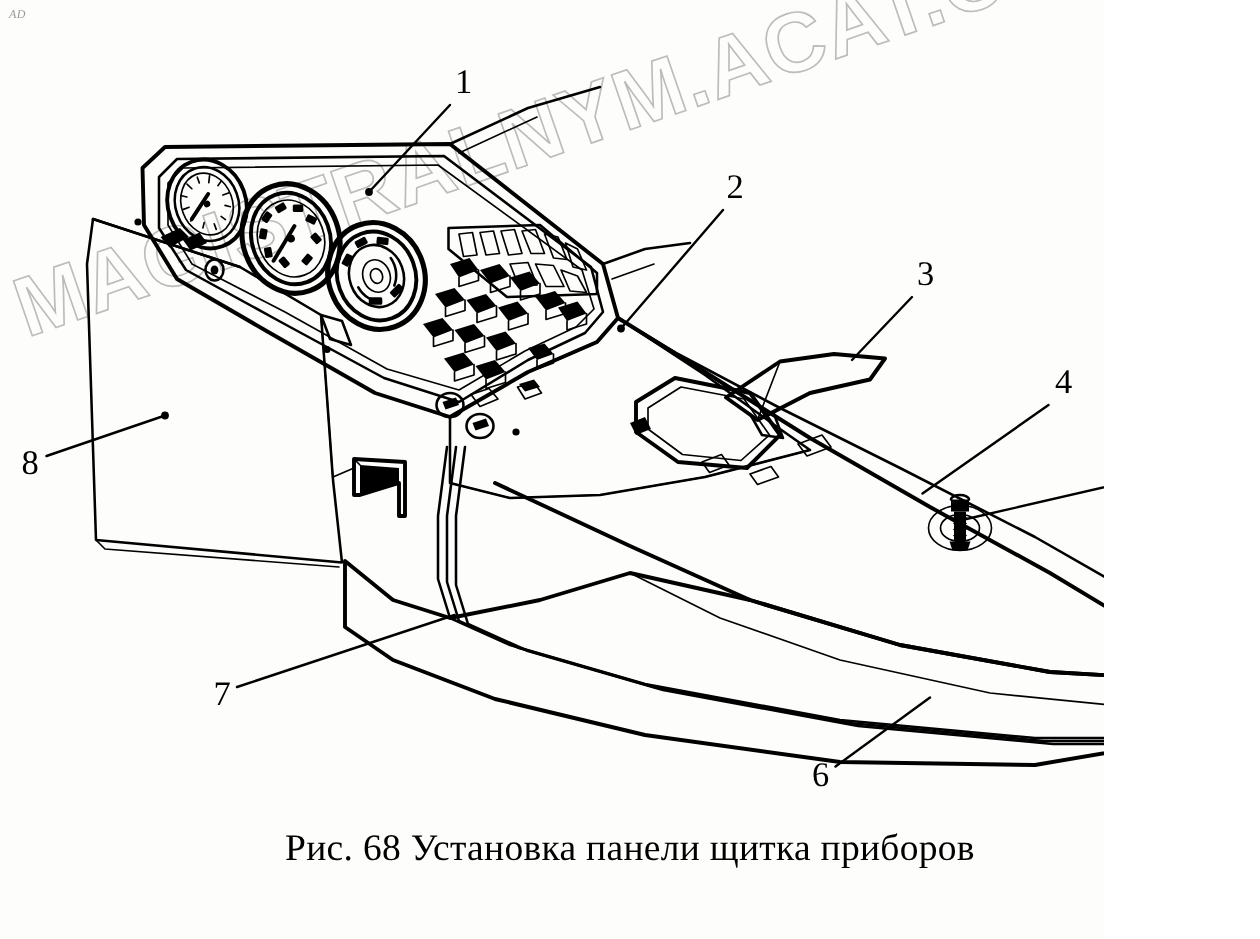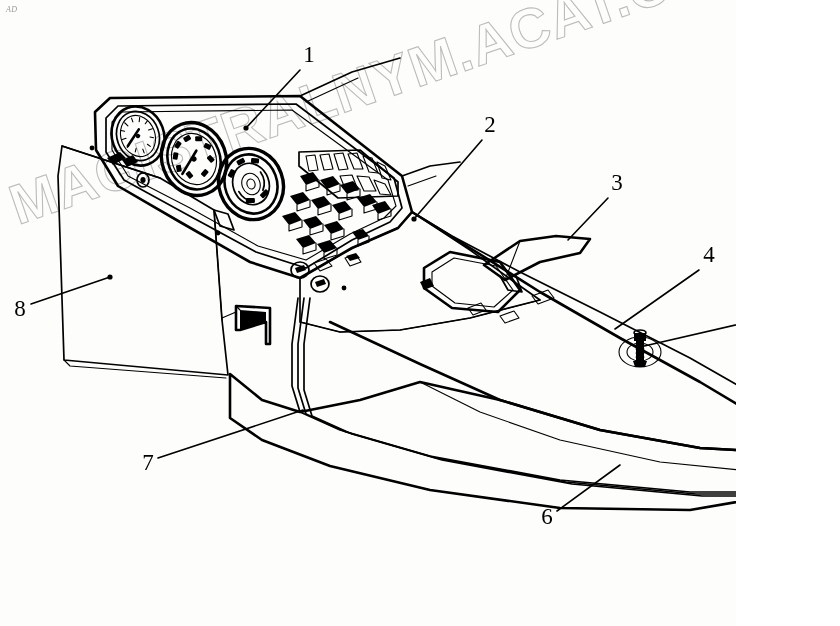"Рис. 68 Установка панели щитка" div.caption { html: none -> <div>Рис. 68 Установка панели щитка приборов</div> }
